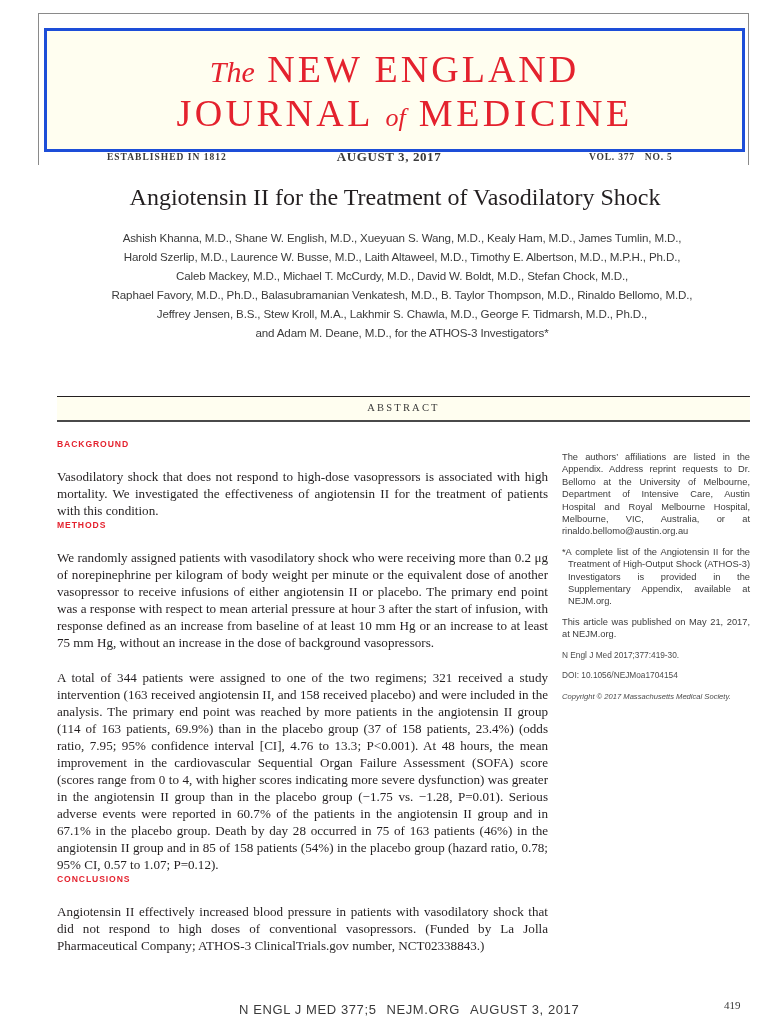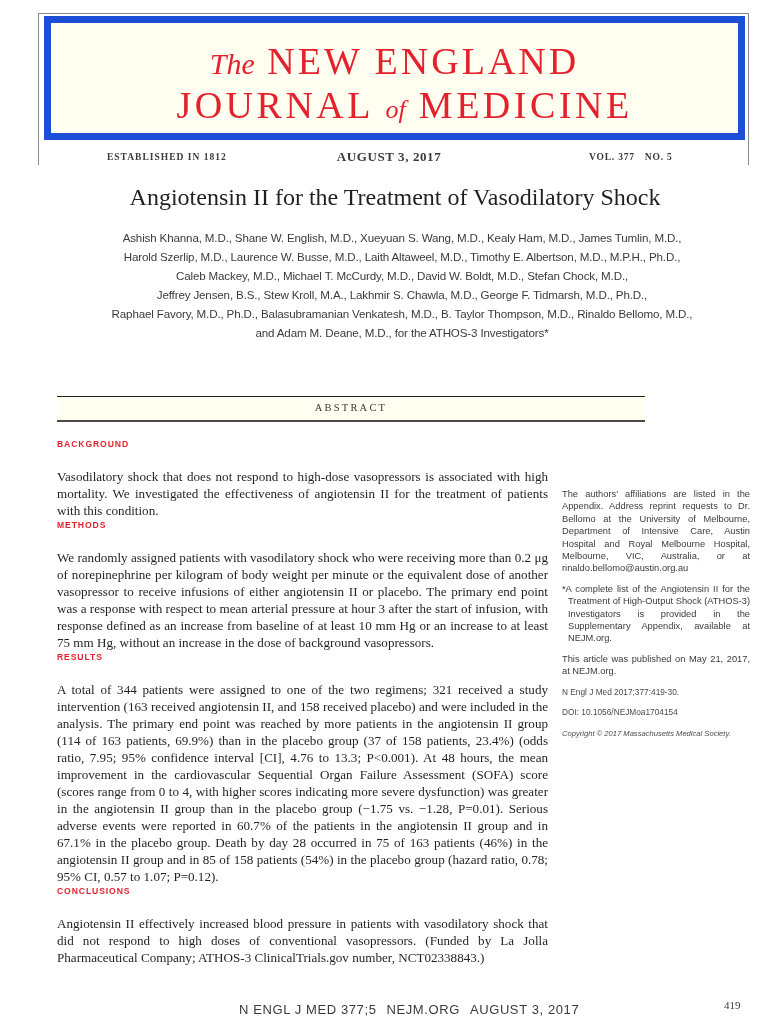"The NEW ENGLAND" .masthead-box { border: 7px solid #1d4ed8 -> 3px solid #1d4ed8; top: 16px -> 28px }
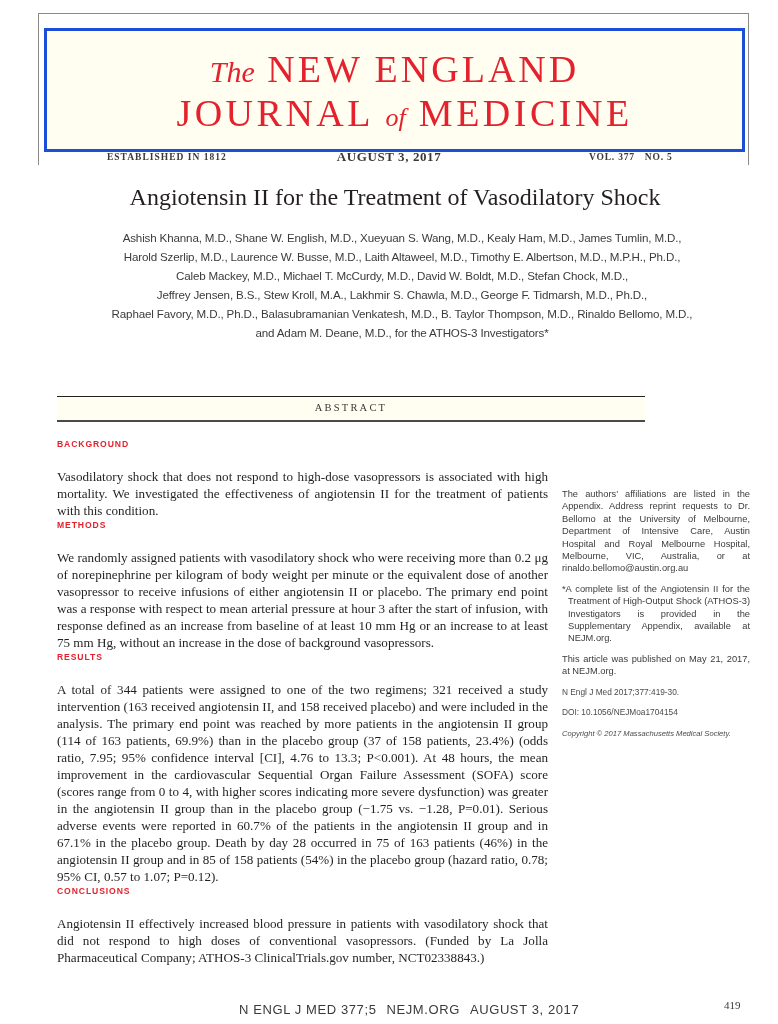"Jeffrey Jensen, B.S., Stew Kroll," div { order: before "Raphael Favory, M.D., Ph.D.," -> after "Raphael Favory, M.D., Ph.D.," }
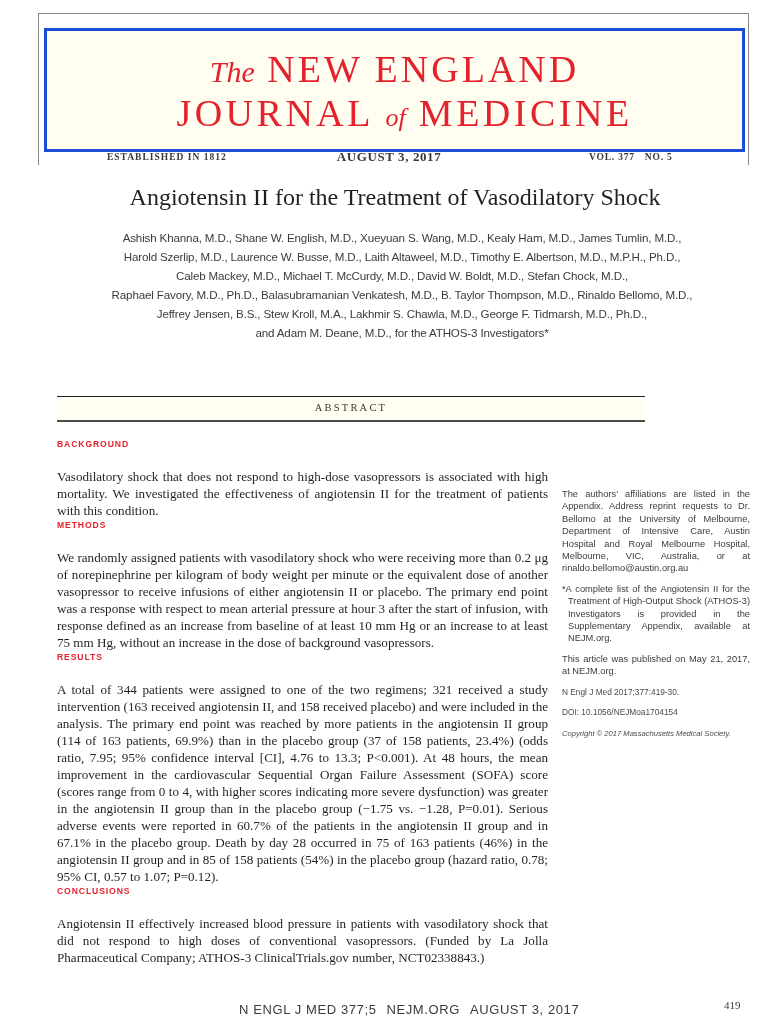"ABSTRACT" .abstract-bar { width: 588px -> 693px }
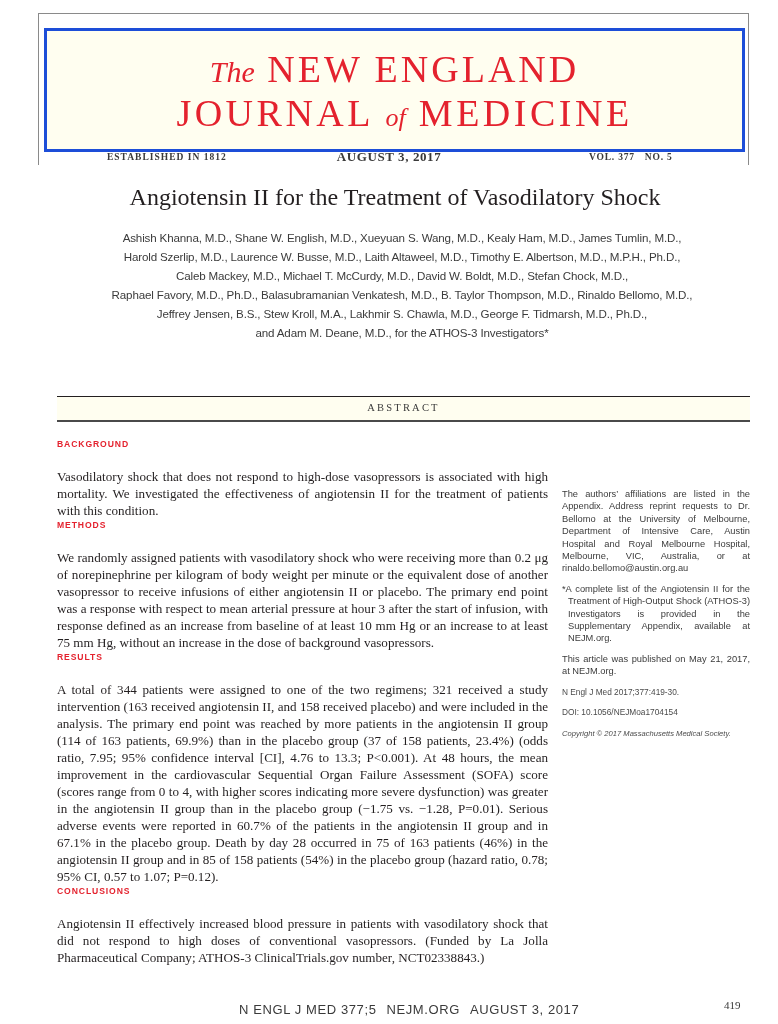"The authors’ affiliations are listed" .side-col { margin-top: 37px -> none }
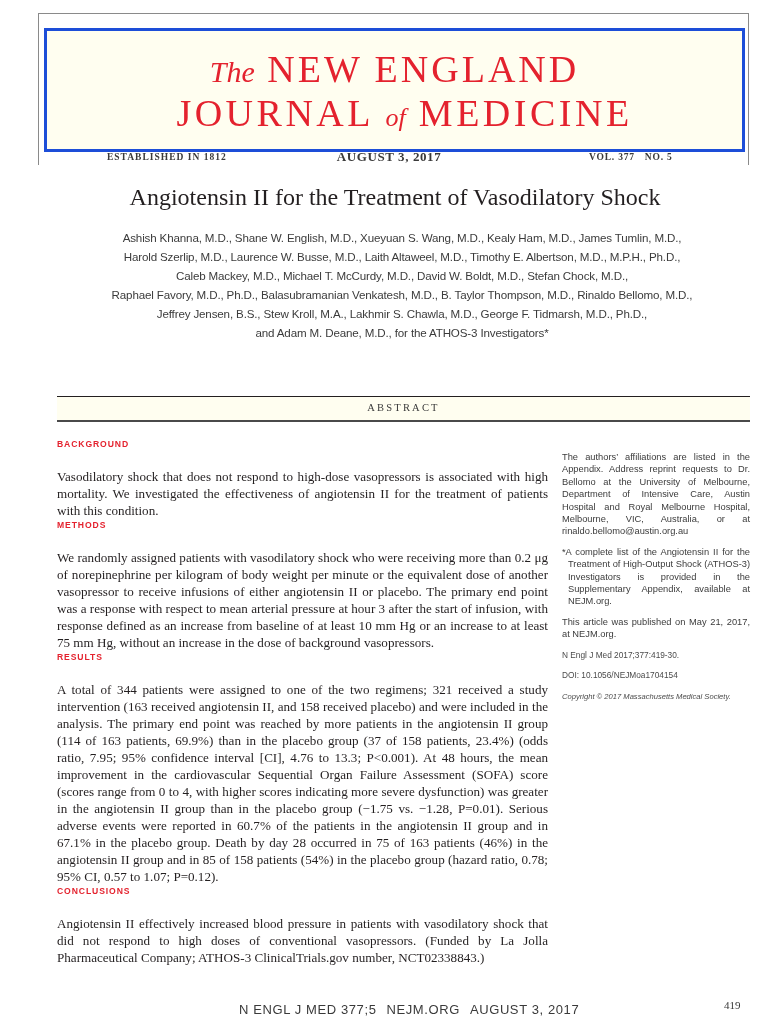"RESULTS" div.section-head { html: <div>RESULTS</div> -> none }
